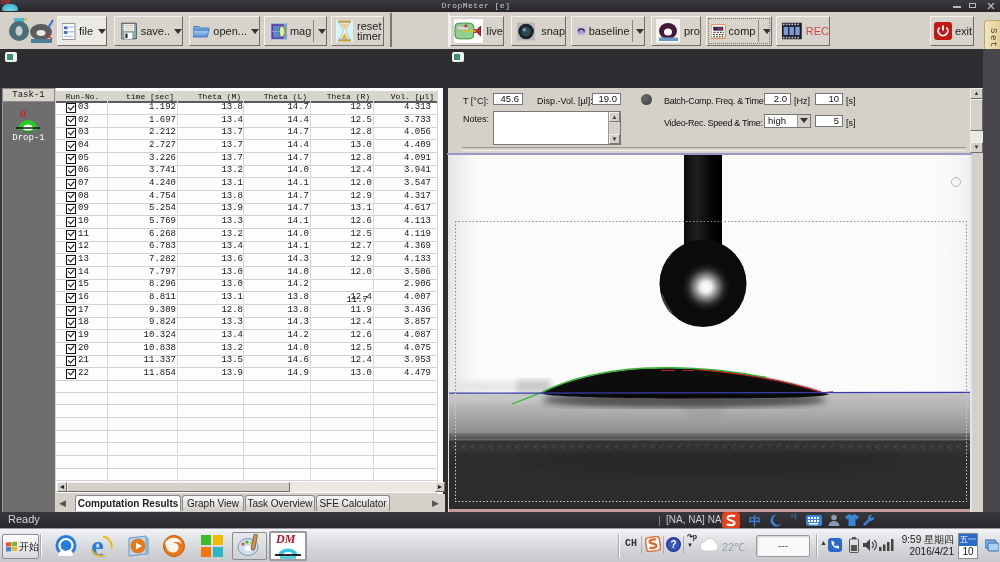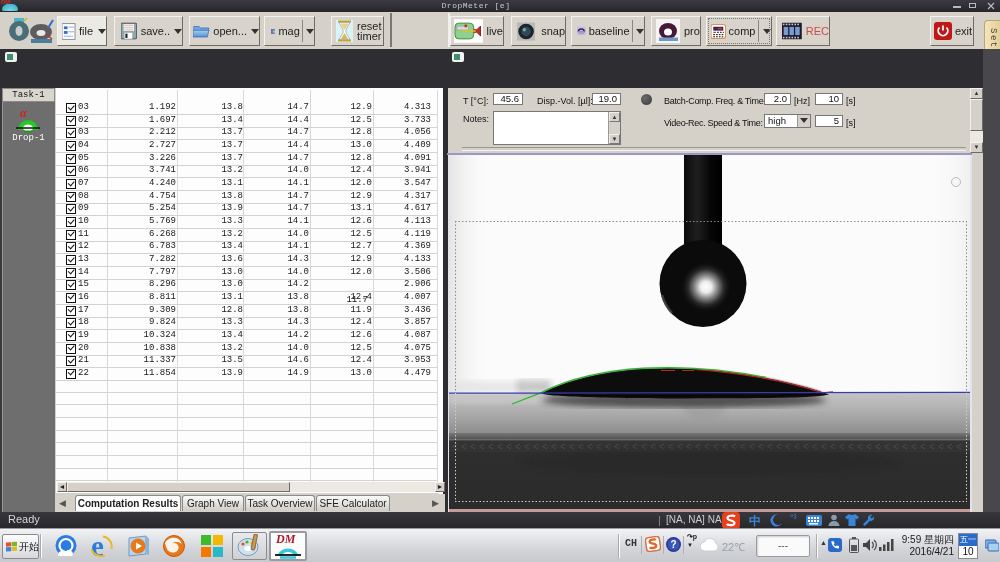"mag" div.tbtn { width: 51px -> 63px }
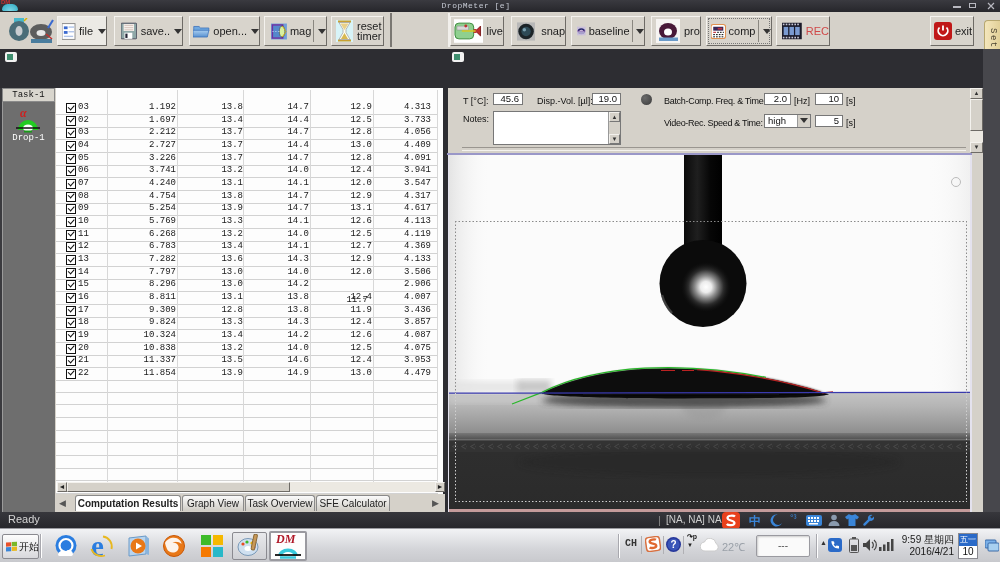"Run-No." div { html: none -> <div> <span>Run-No.</span> <span>time [sec]</span> <span>Theta (M)</span> <span>Theta (L)</span> <span>Theta (R)</span> <span>Vol. [µl]</span> <span></span> <span></span> <span></span> <span></span> <span></span> <span></span> </div> }
